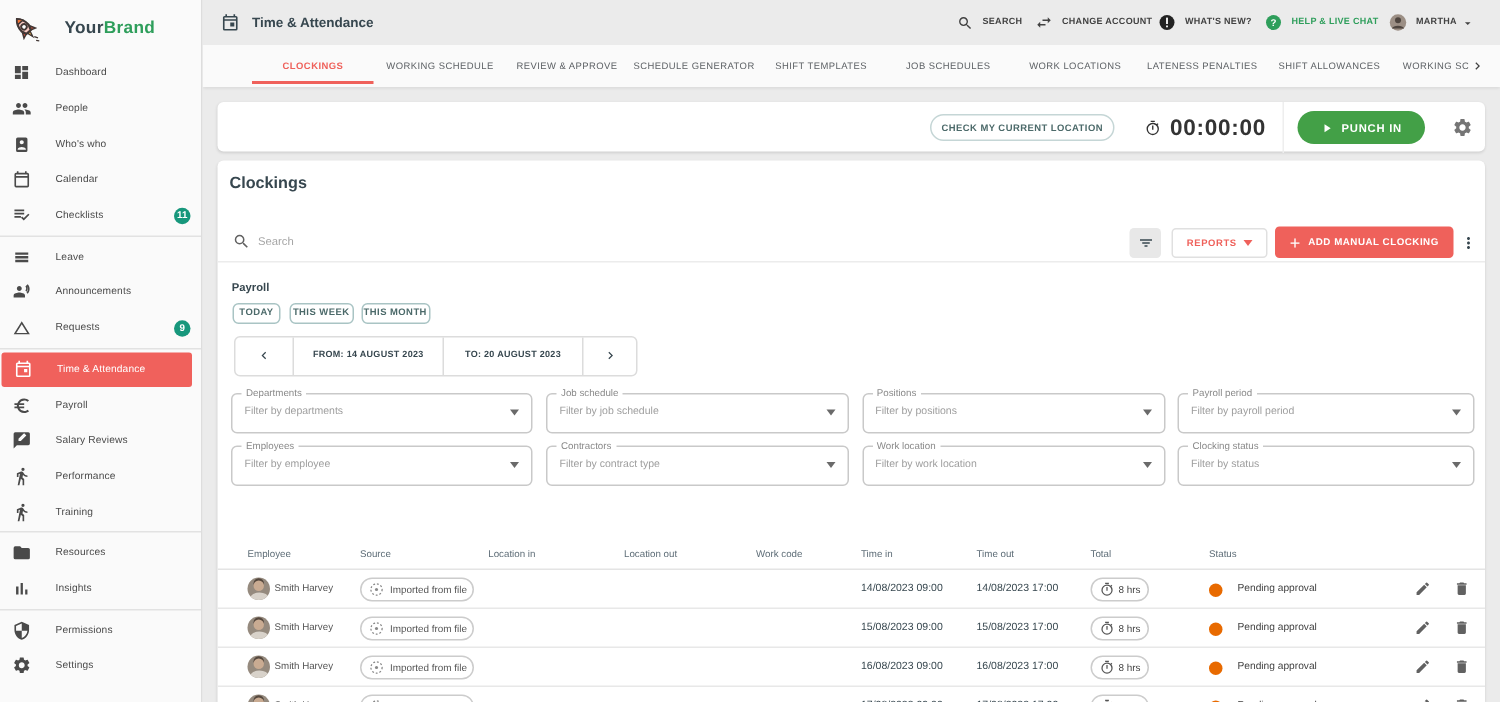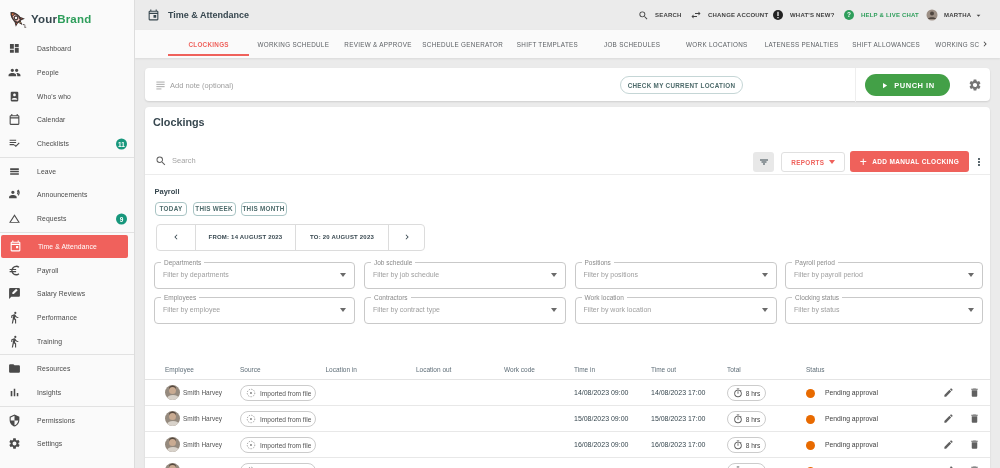"YourBrand" #logo .brandtxt { margin-left: 4px -> 16px }
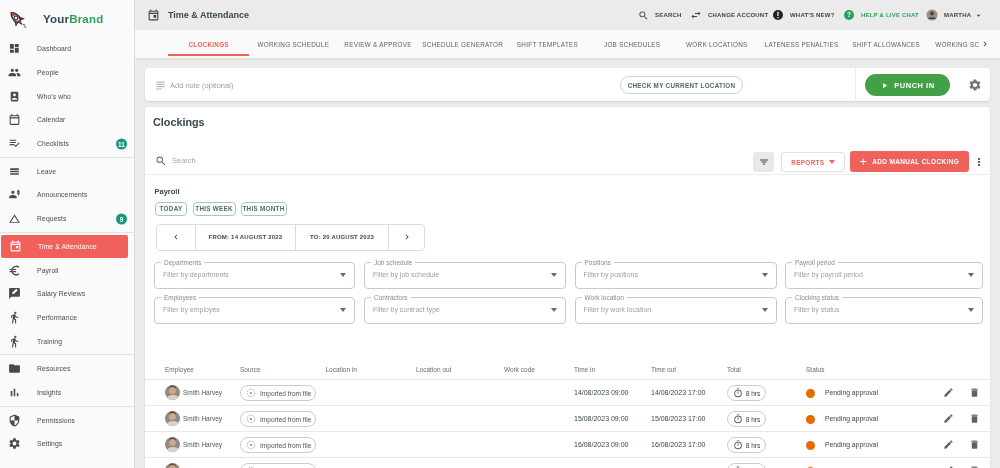"Add note (optional)" div { html: <div> <svg> <path></path> </svg> <span>Add note (optional)</span> </div> -> none }
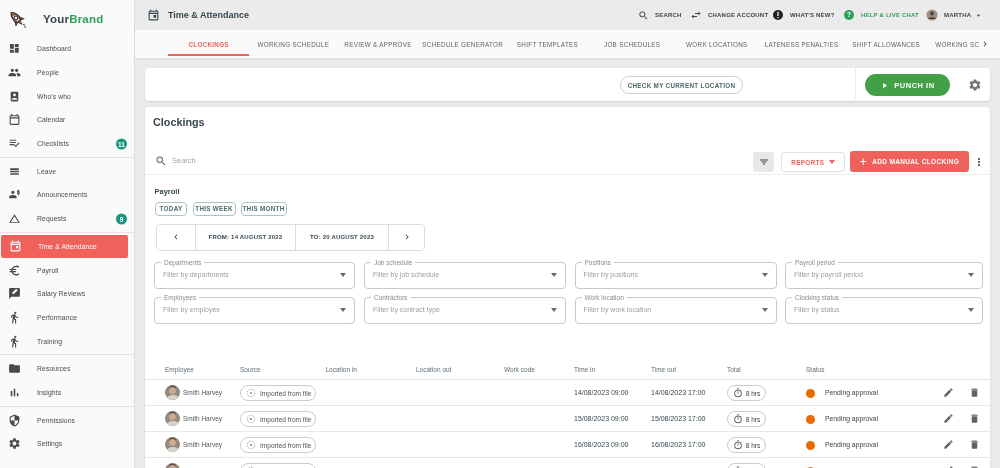"00:00:00" div { html: none -> <div> <svg> <path></path> </svg> <span>00:00:00</span> </div> }
